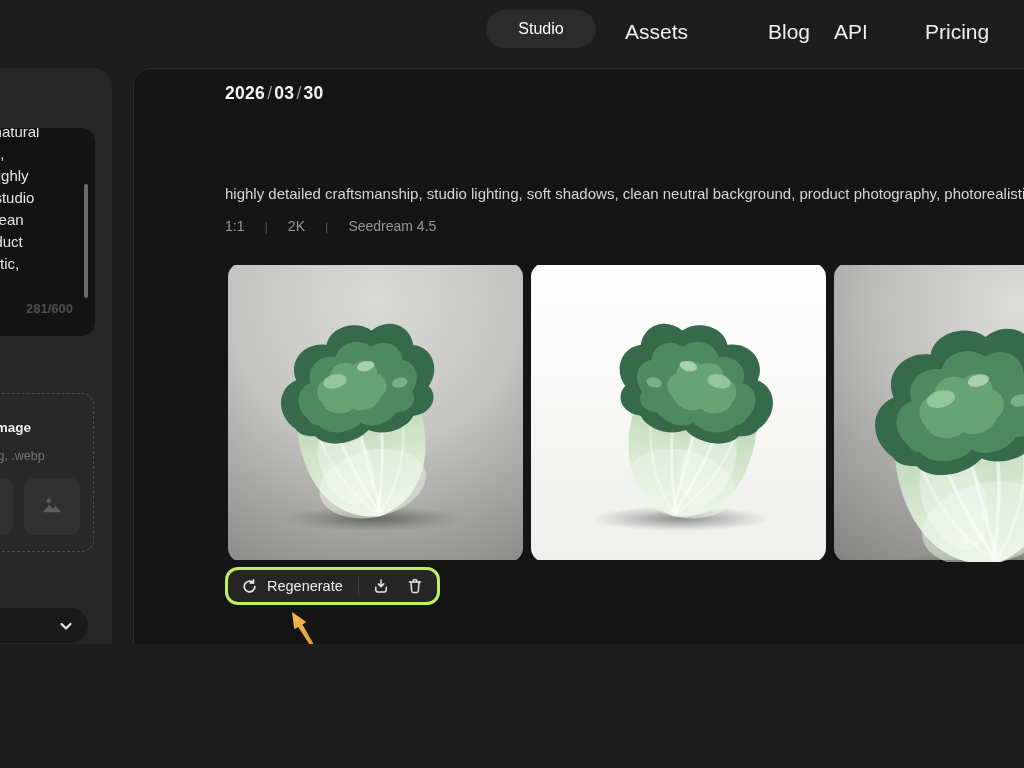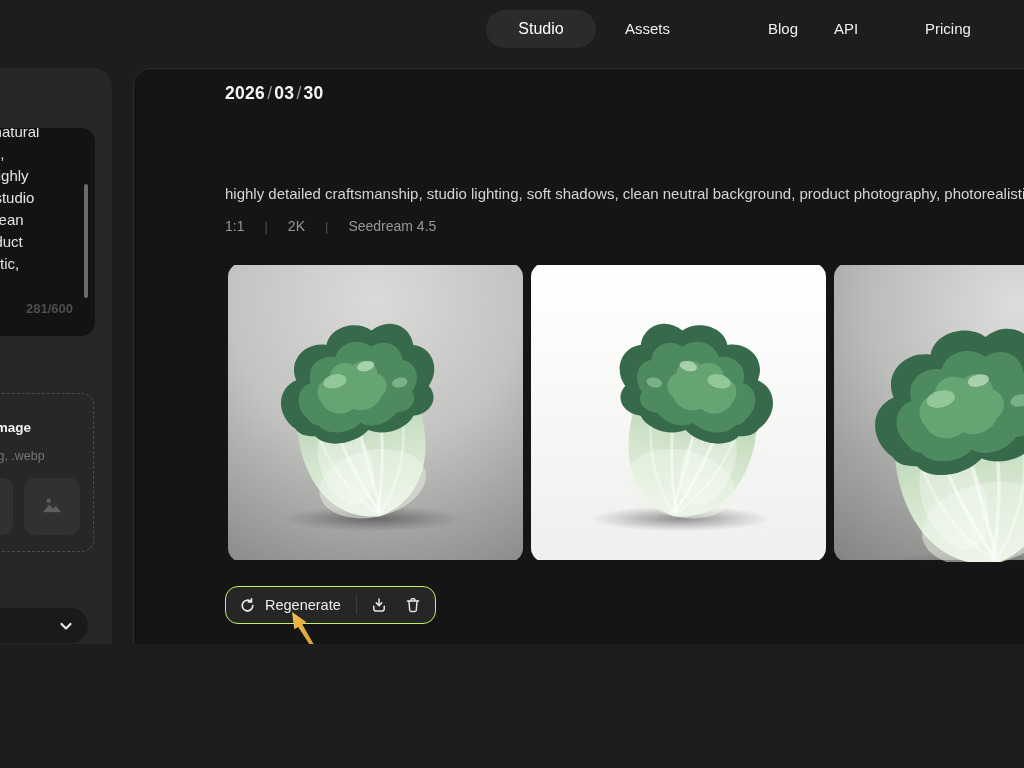"Assets" .nav-link { font-size: 15px -> 21px }
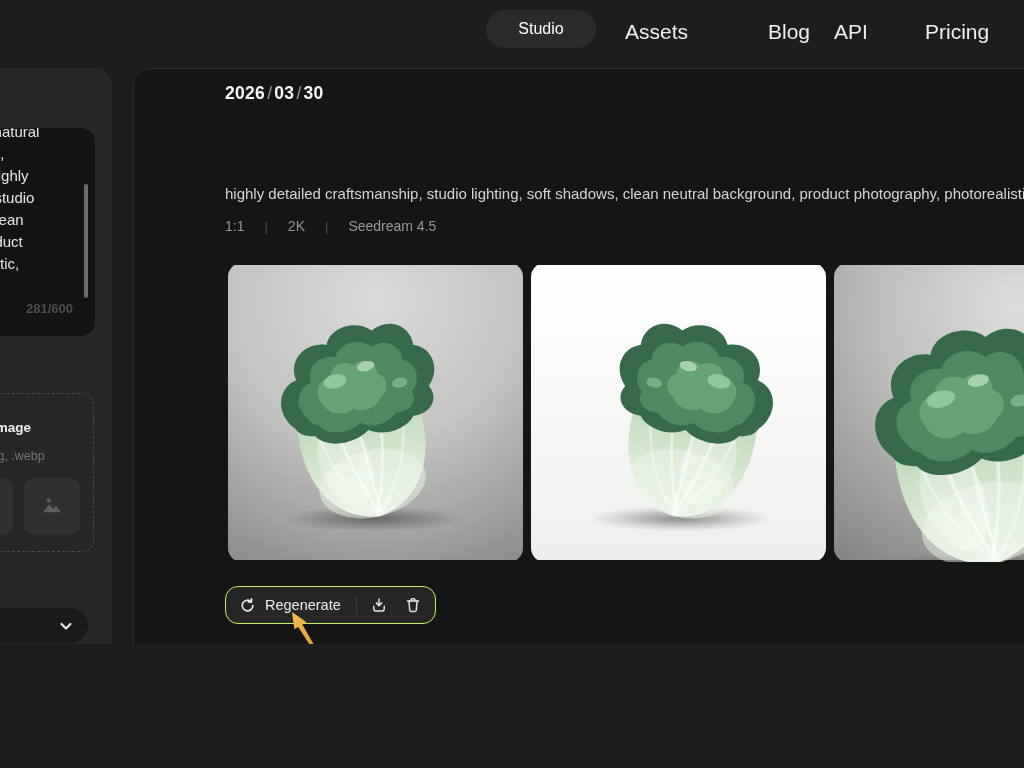"Regenerate" .toolbar { border: 1px solid #bef264 -> 3px solid #bef264; top: 517px -> 498px }
